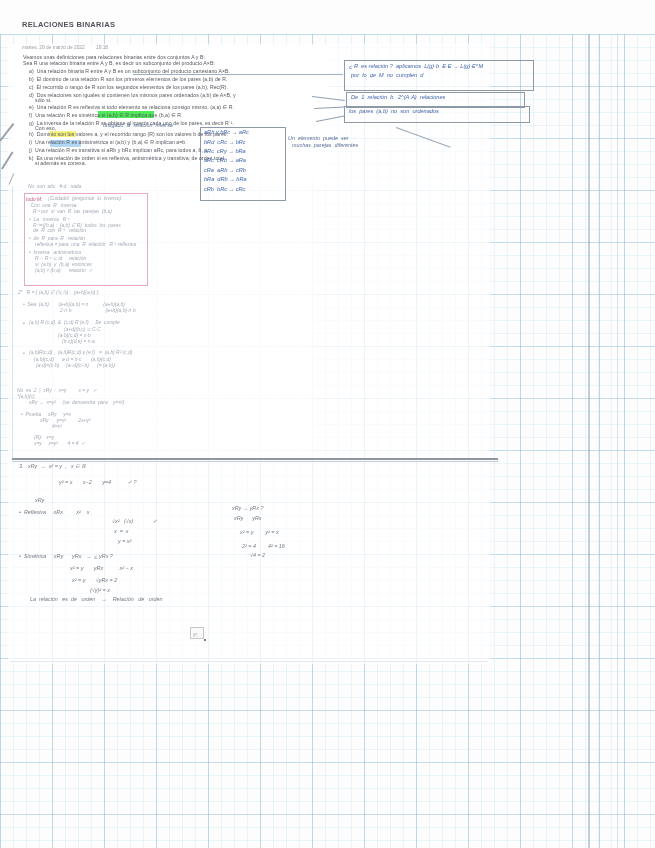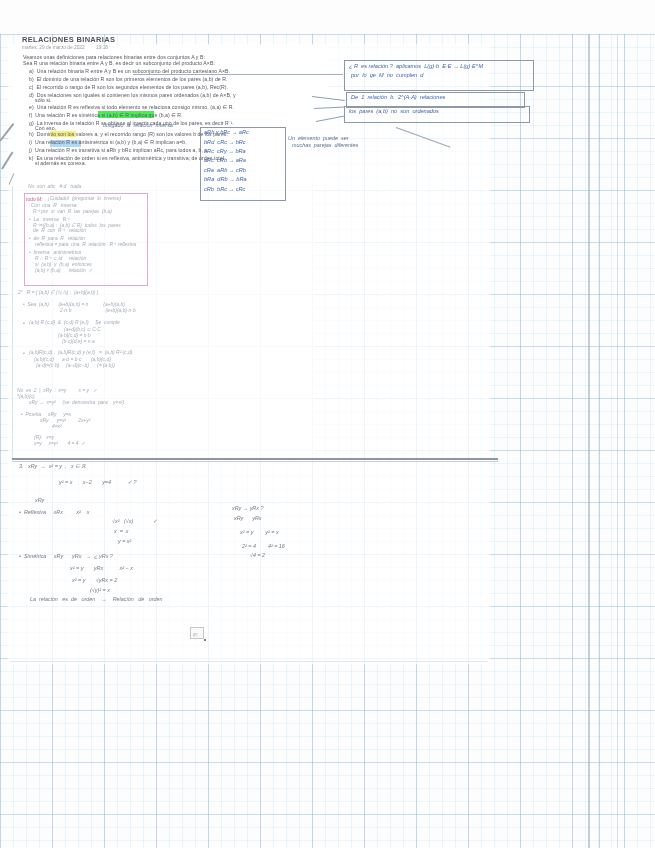"RELACIONES BINARIAS" .title { top: 35px -> 20px }
